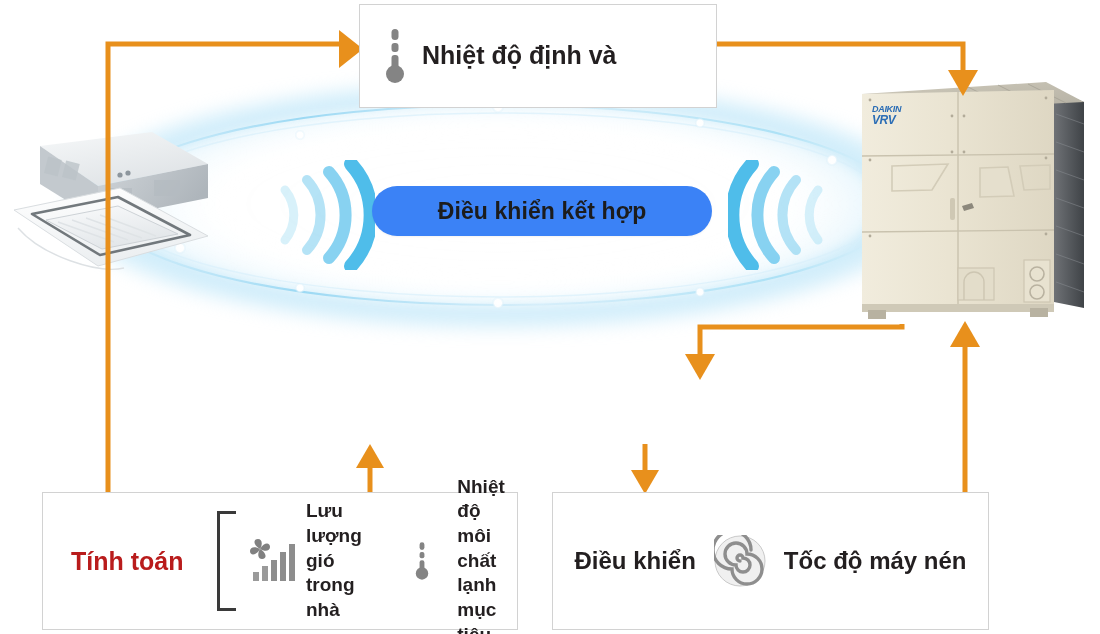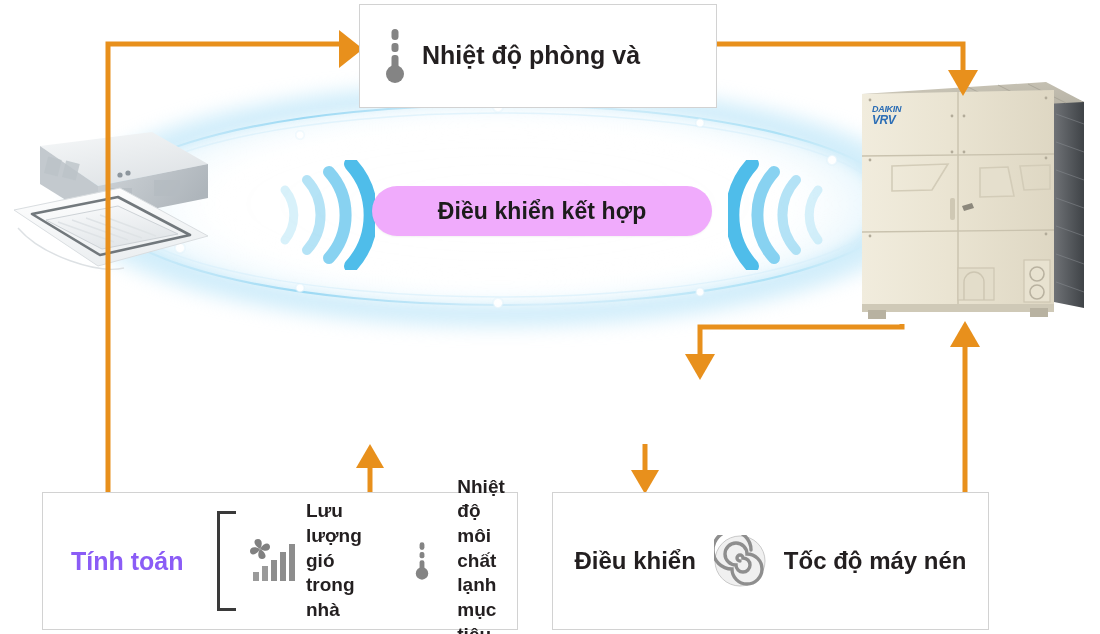"Nhiệt độ phòng và" div { text: phòng -> định }
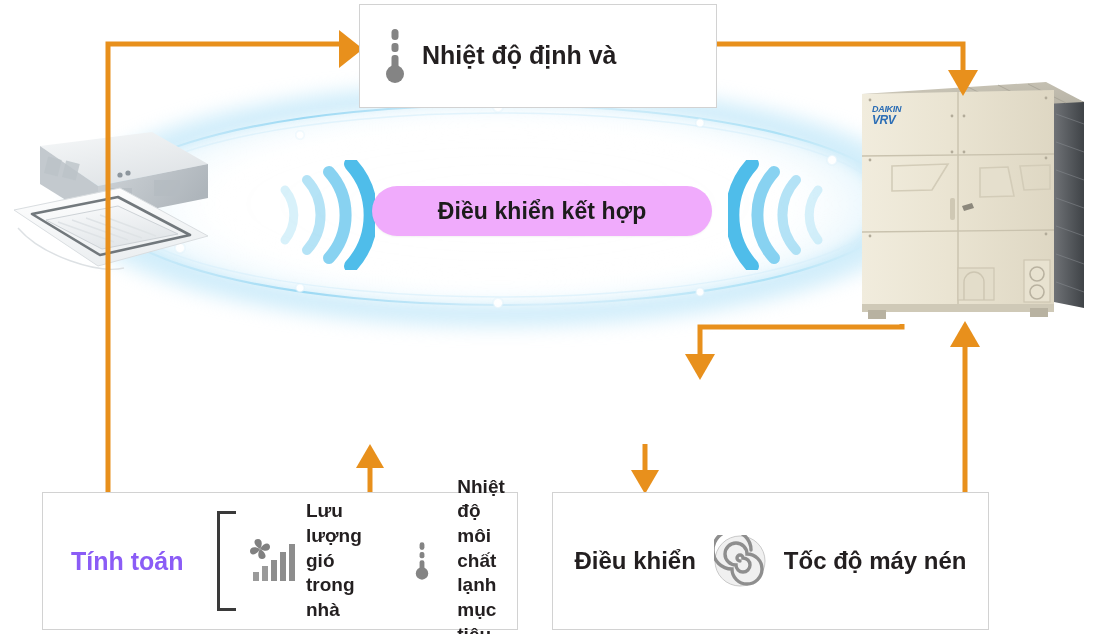"Điều khiển kết hợp" #control-pill { background: #f0abfc -> #3b82f6 }
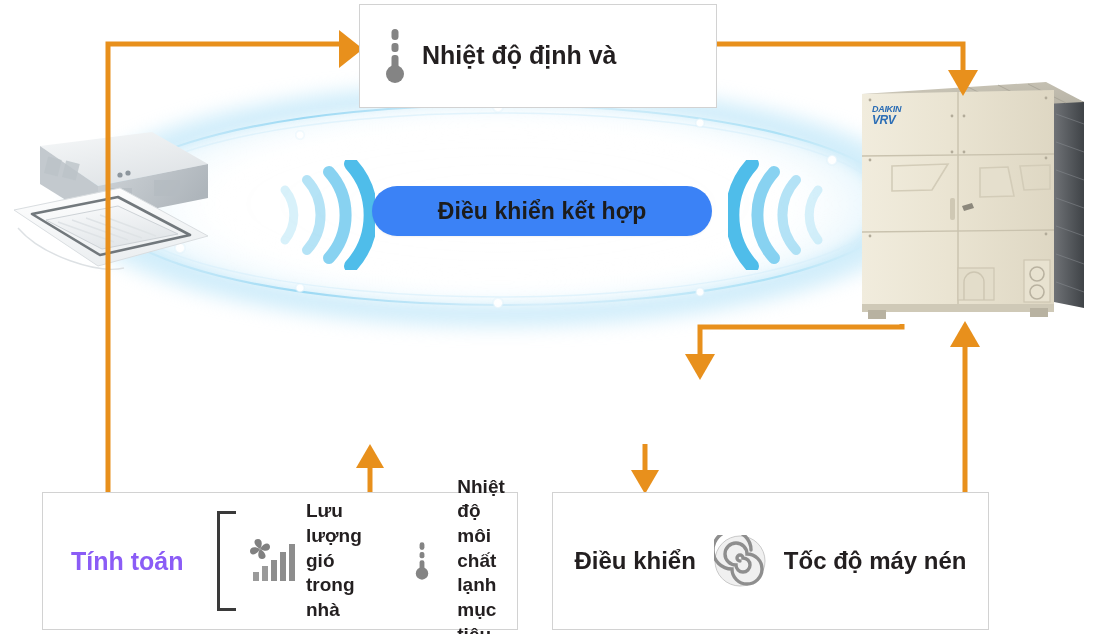"Tính toán" #calc-label { color: #8b5cf6 -> #b91c1c }
